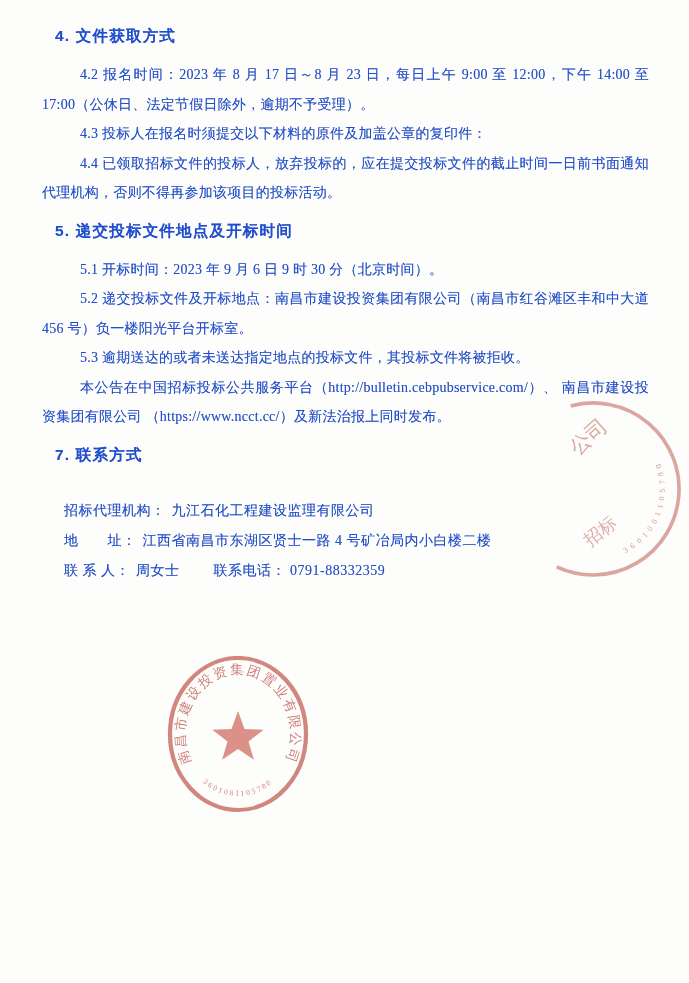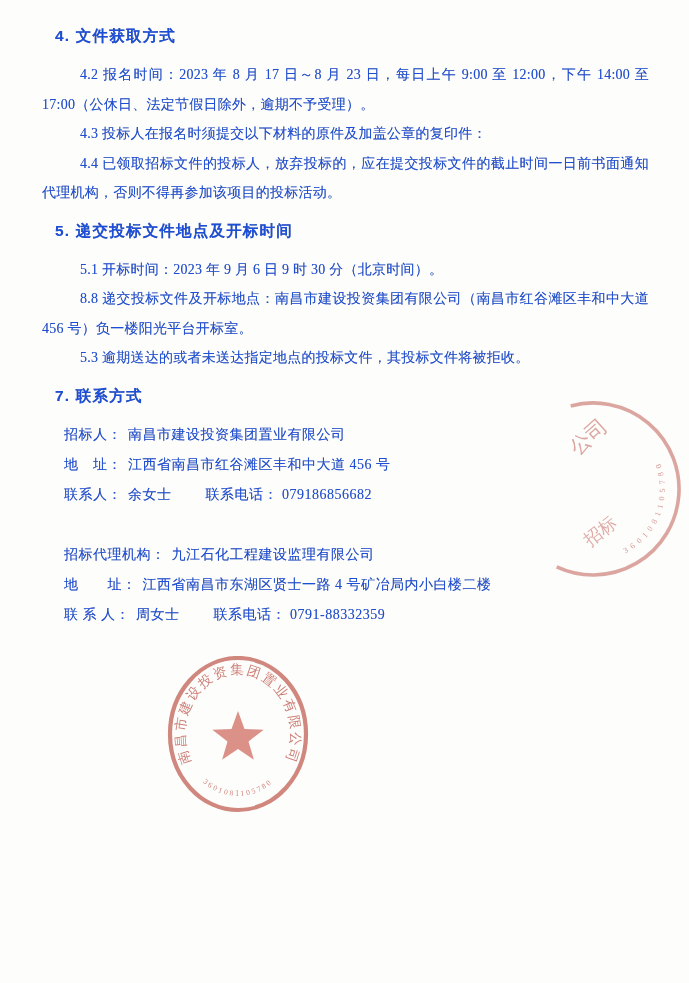"8.8" p.para { text: 8.8 -> 5.2 }
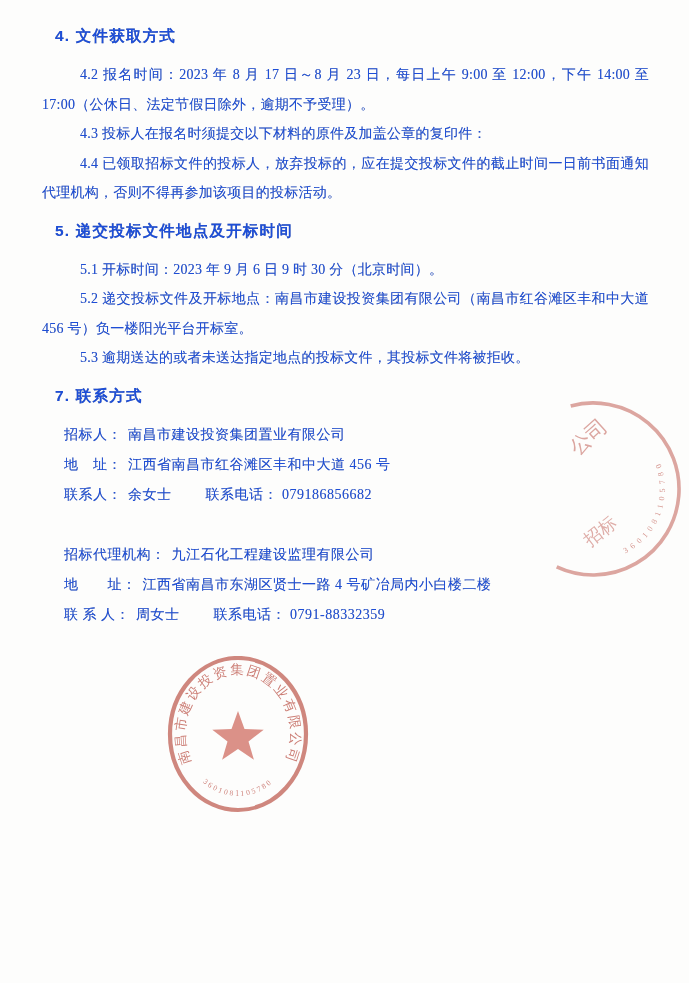"本公告在中国招标投标公共服务平台（http://bulletin.cebpubs" p.para { html: none -> <p>本公告在中国招标投标公共服务平台（http://bulletin.cebpubservice.com/）、 南昌市建设投资集团有限公司 （https://www.ncct.cc/）及新法治报上同时发布。</p> }
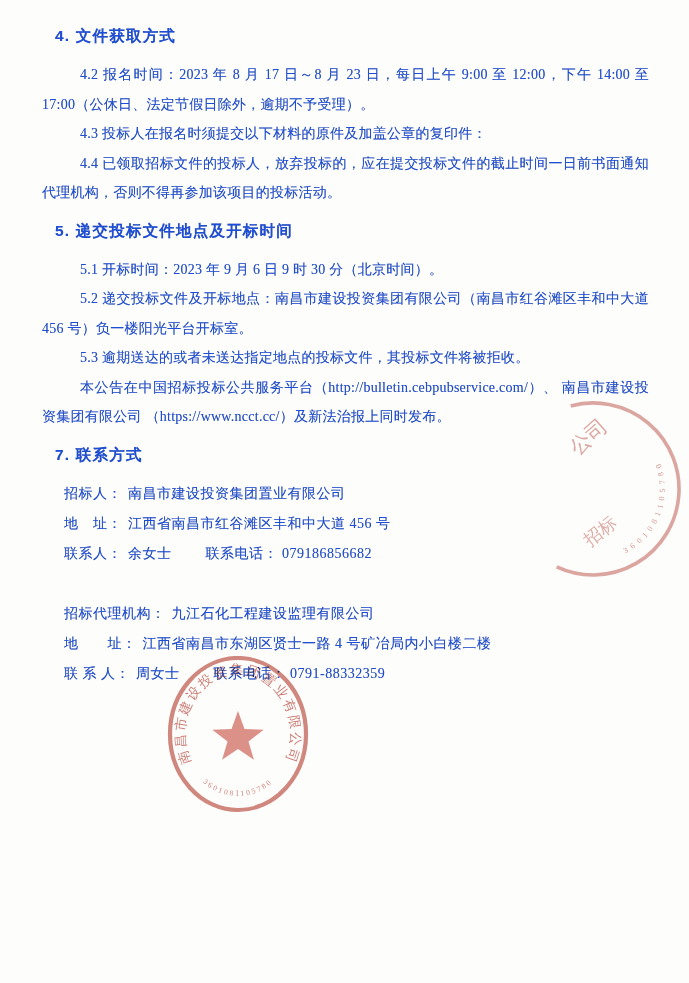"招标人： 南昌市建设投资集团置业有限公司" div.contact-block { html: <div> <div> <span>招标人：</span> <span>南昌市建设投资集团置业有限公司</span> </div> <div> <span>地 址：</span> <span>江西省南昌市红谷滩区丰和中大道 456 号</span> </div> <div> <span>联系人：</span> <span>余女士</span> <span>联系电话：</span> <span>079186856682</span> </div> </div> -> none }
